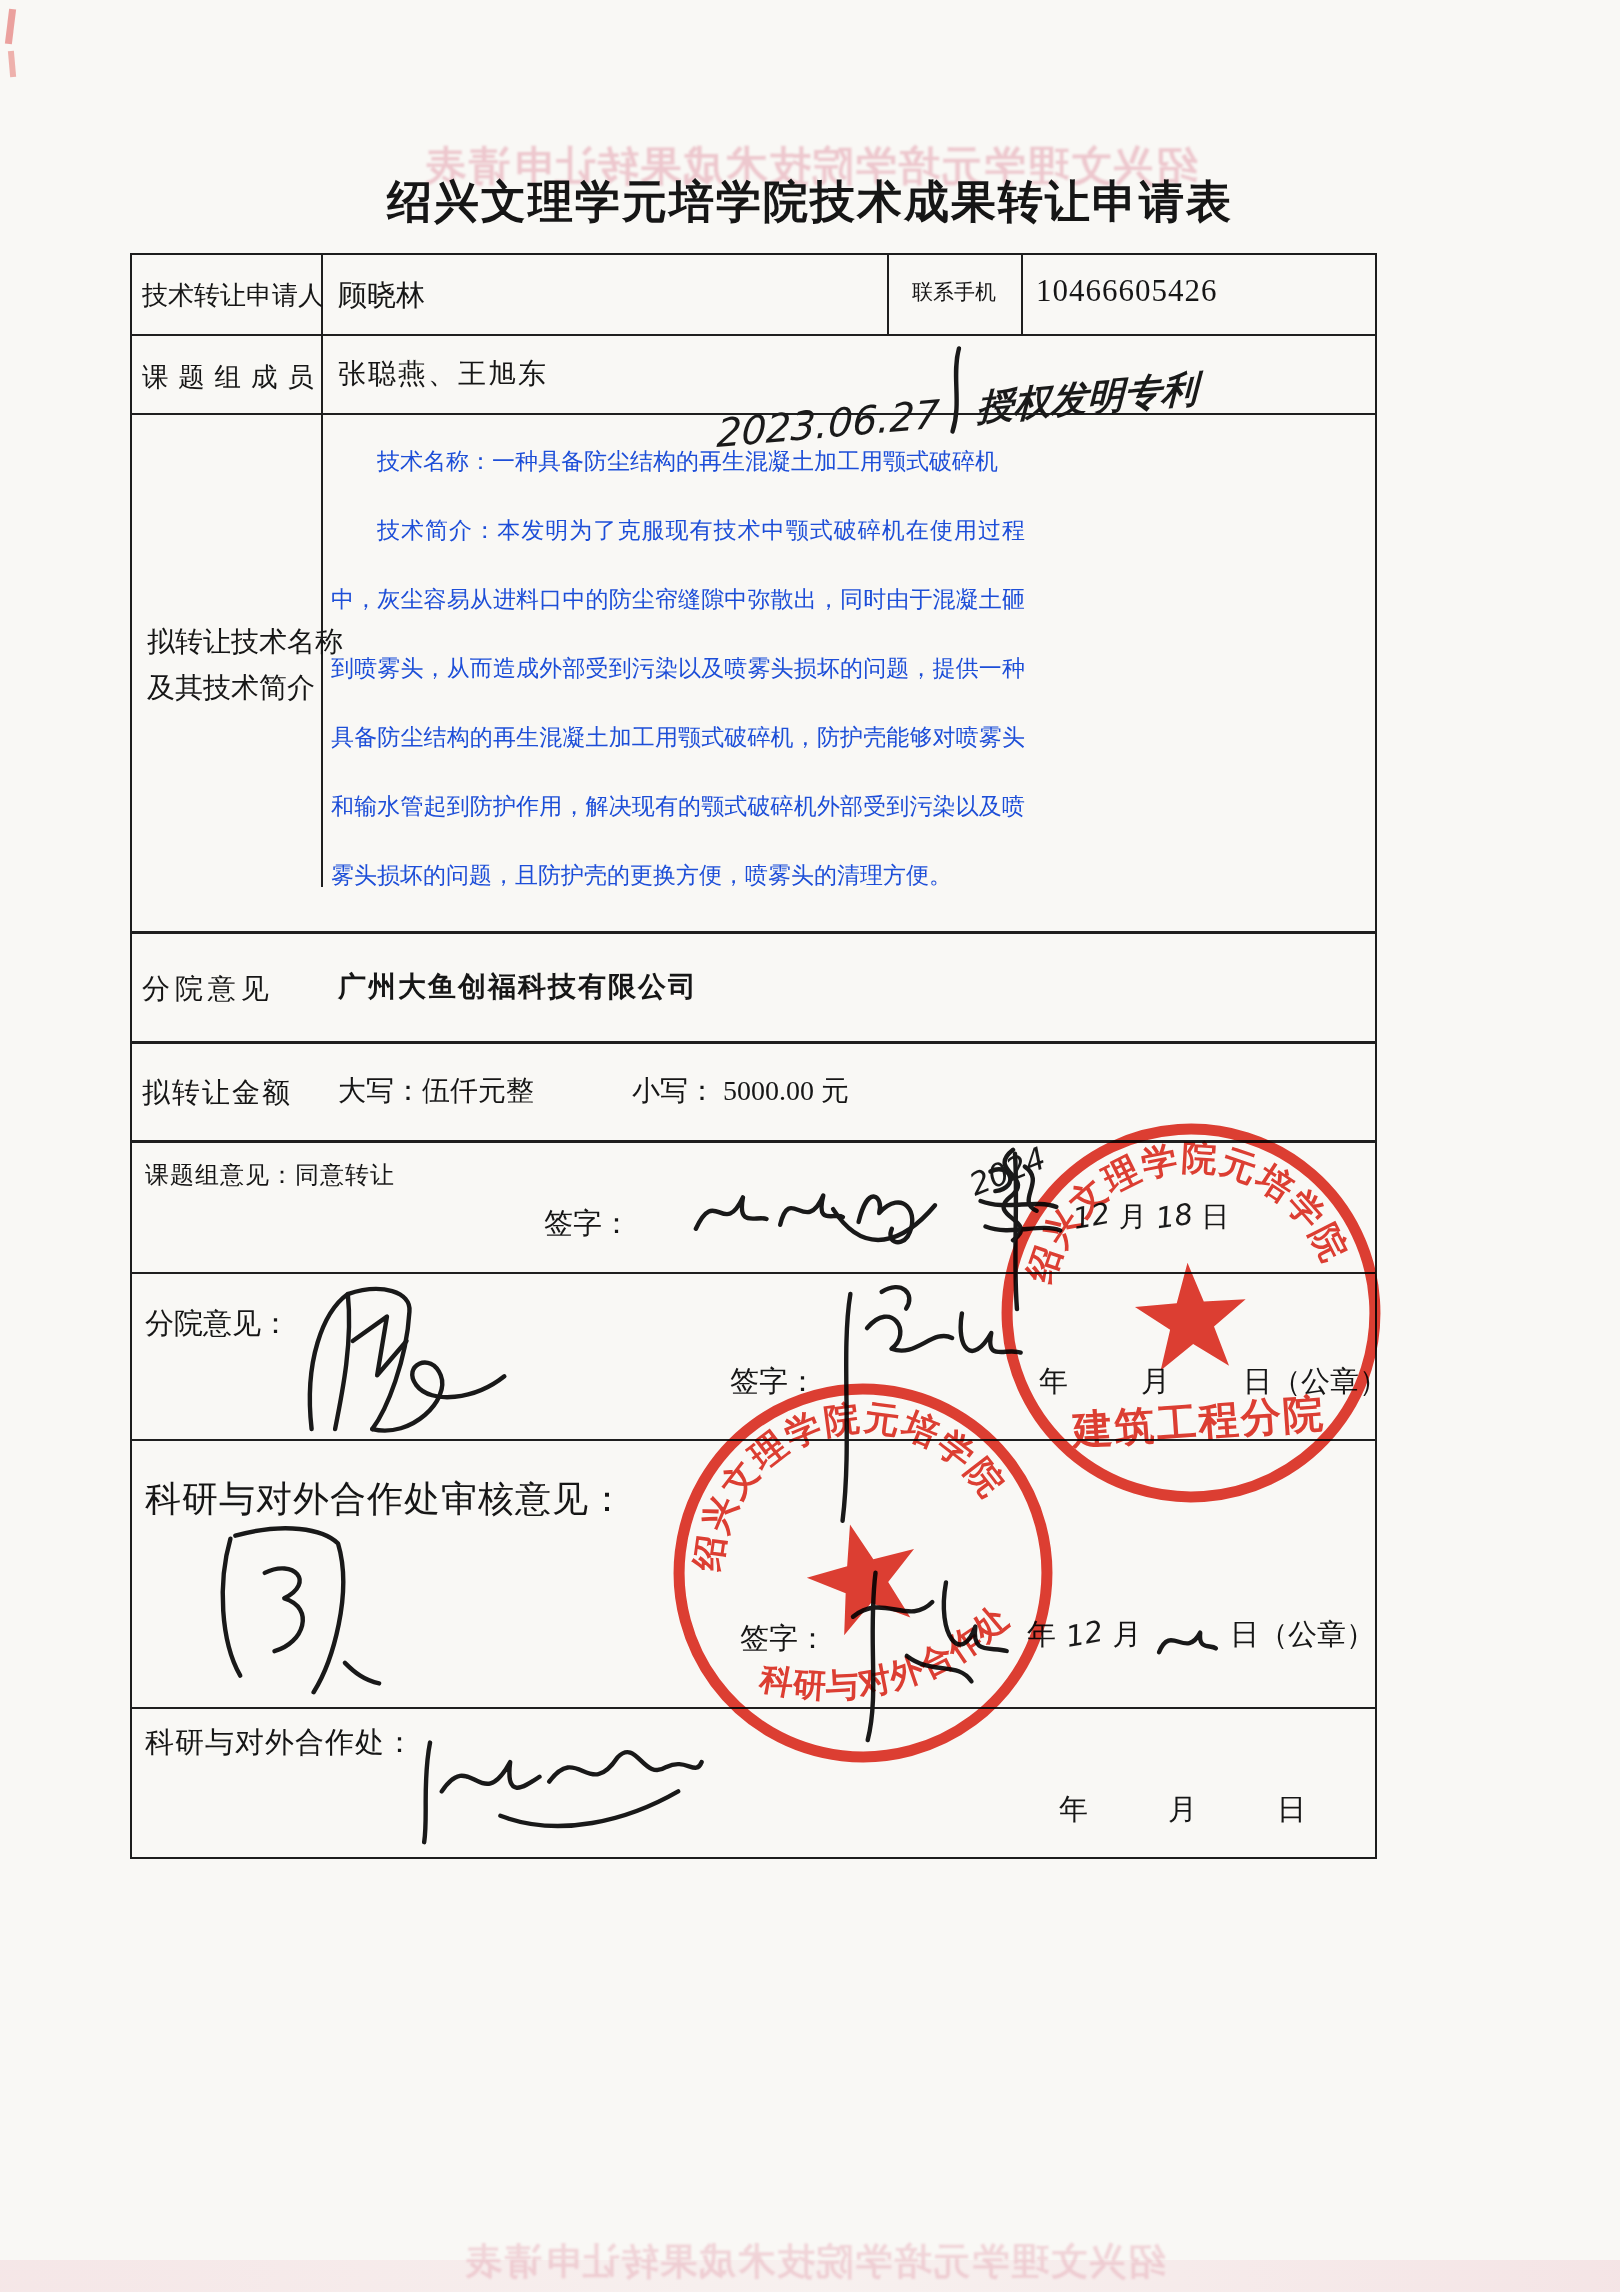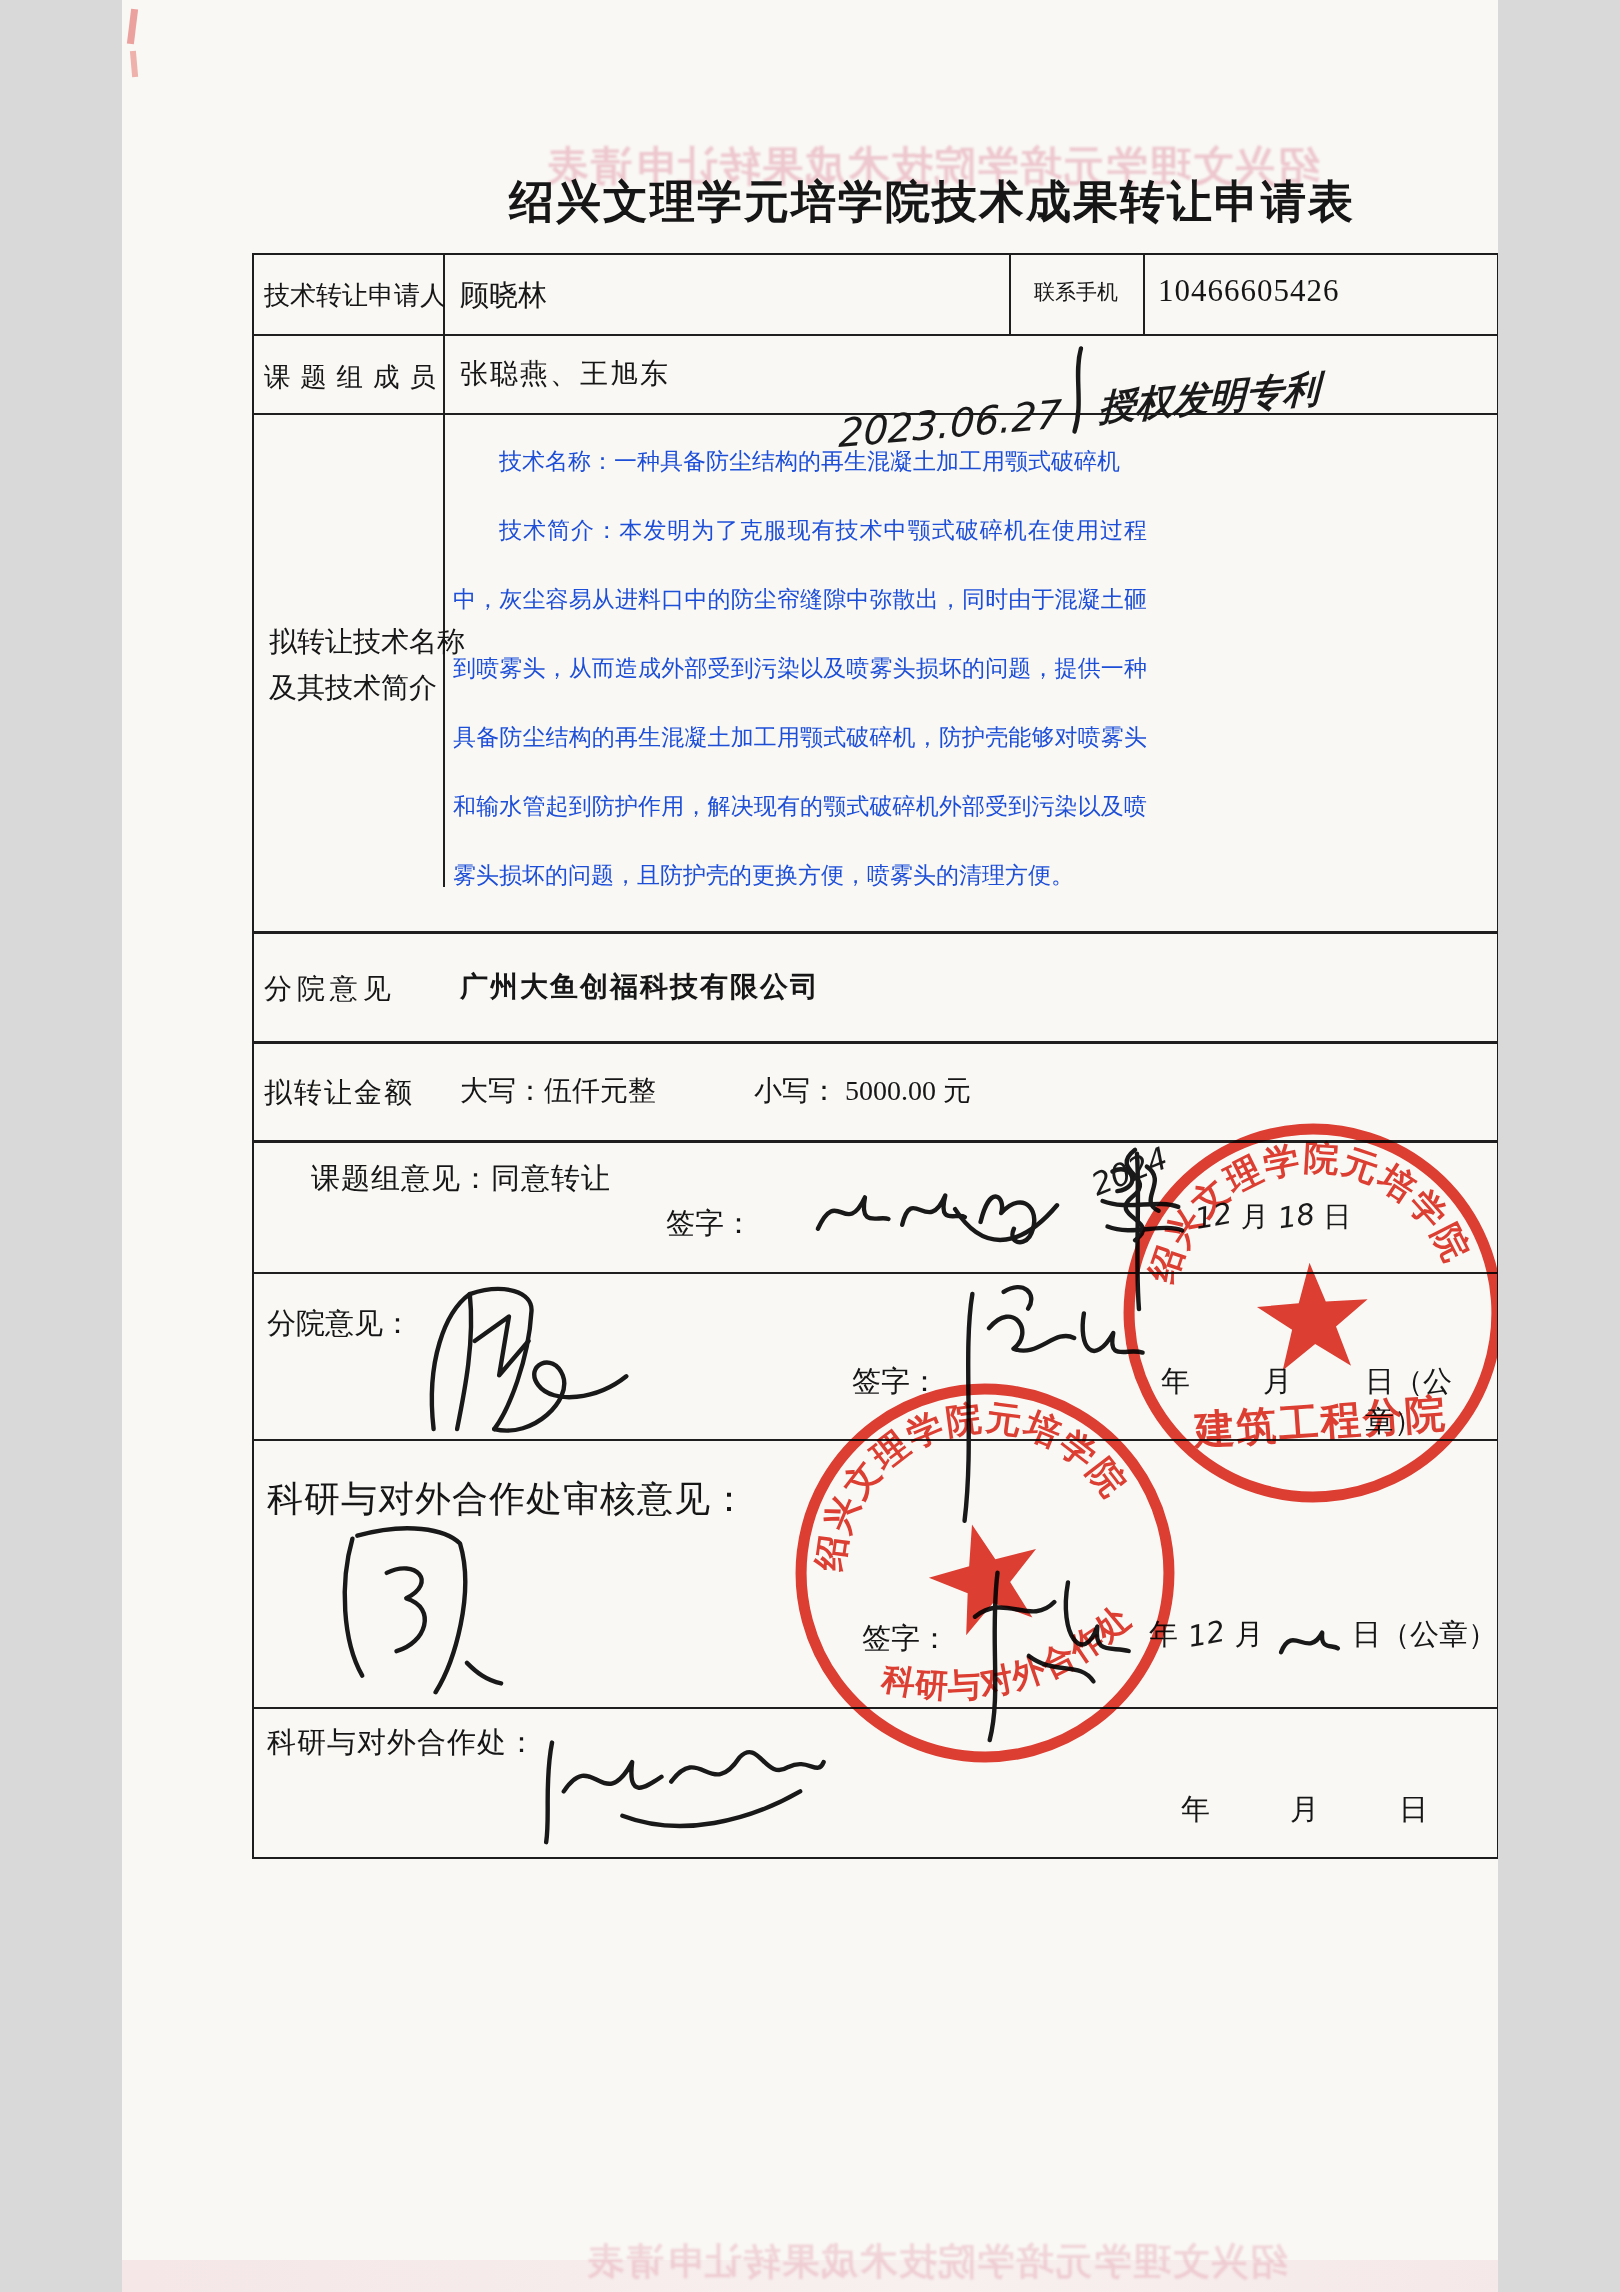"绍兴文理学元培学院技术成果转让申请表" .page { width: 1376px -> 1620px }
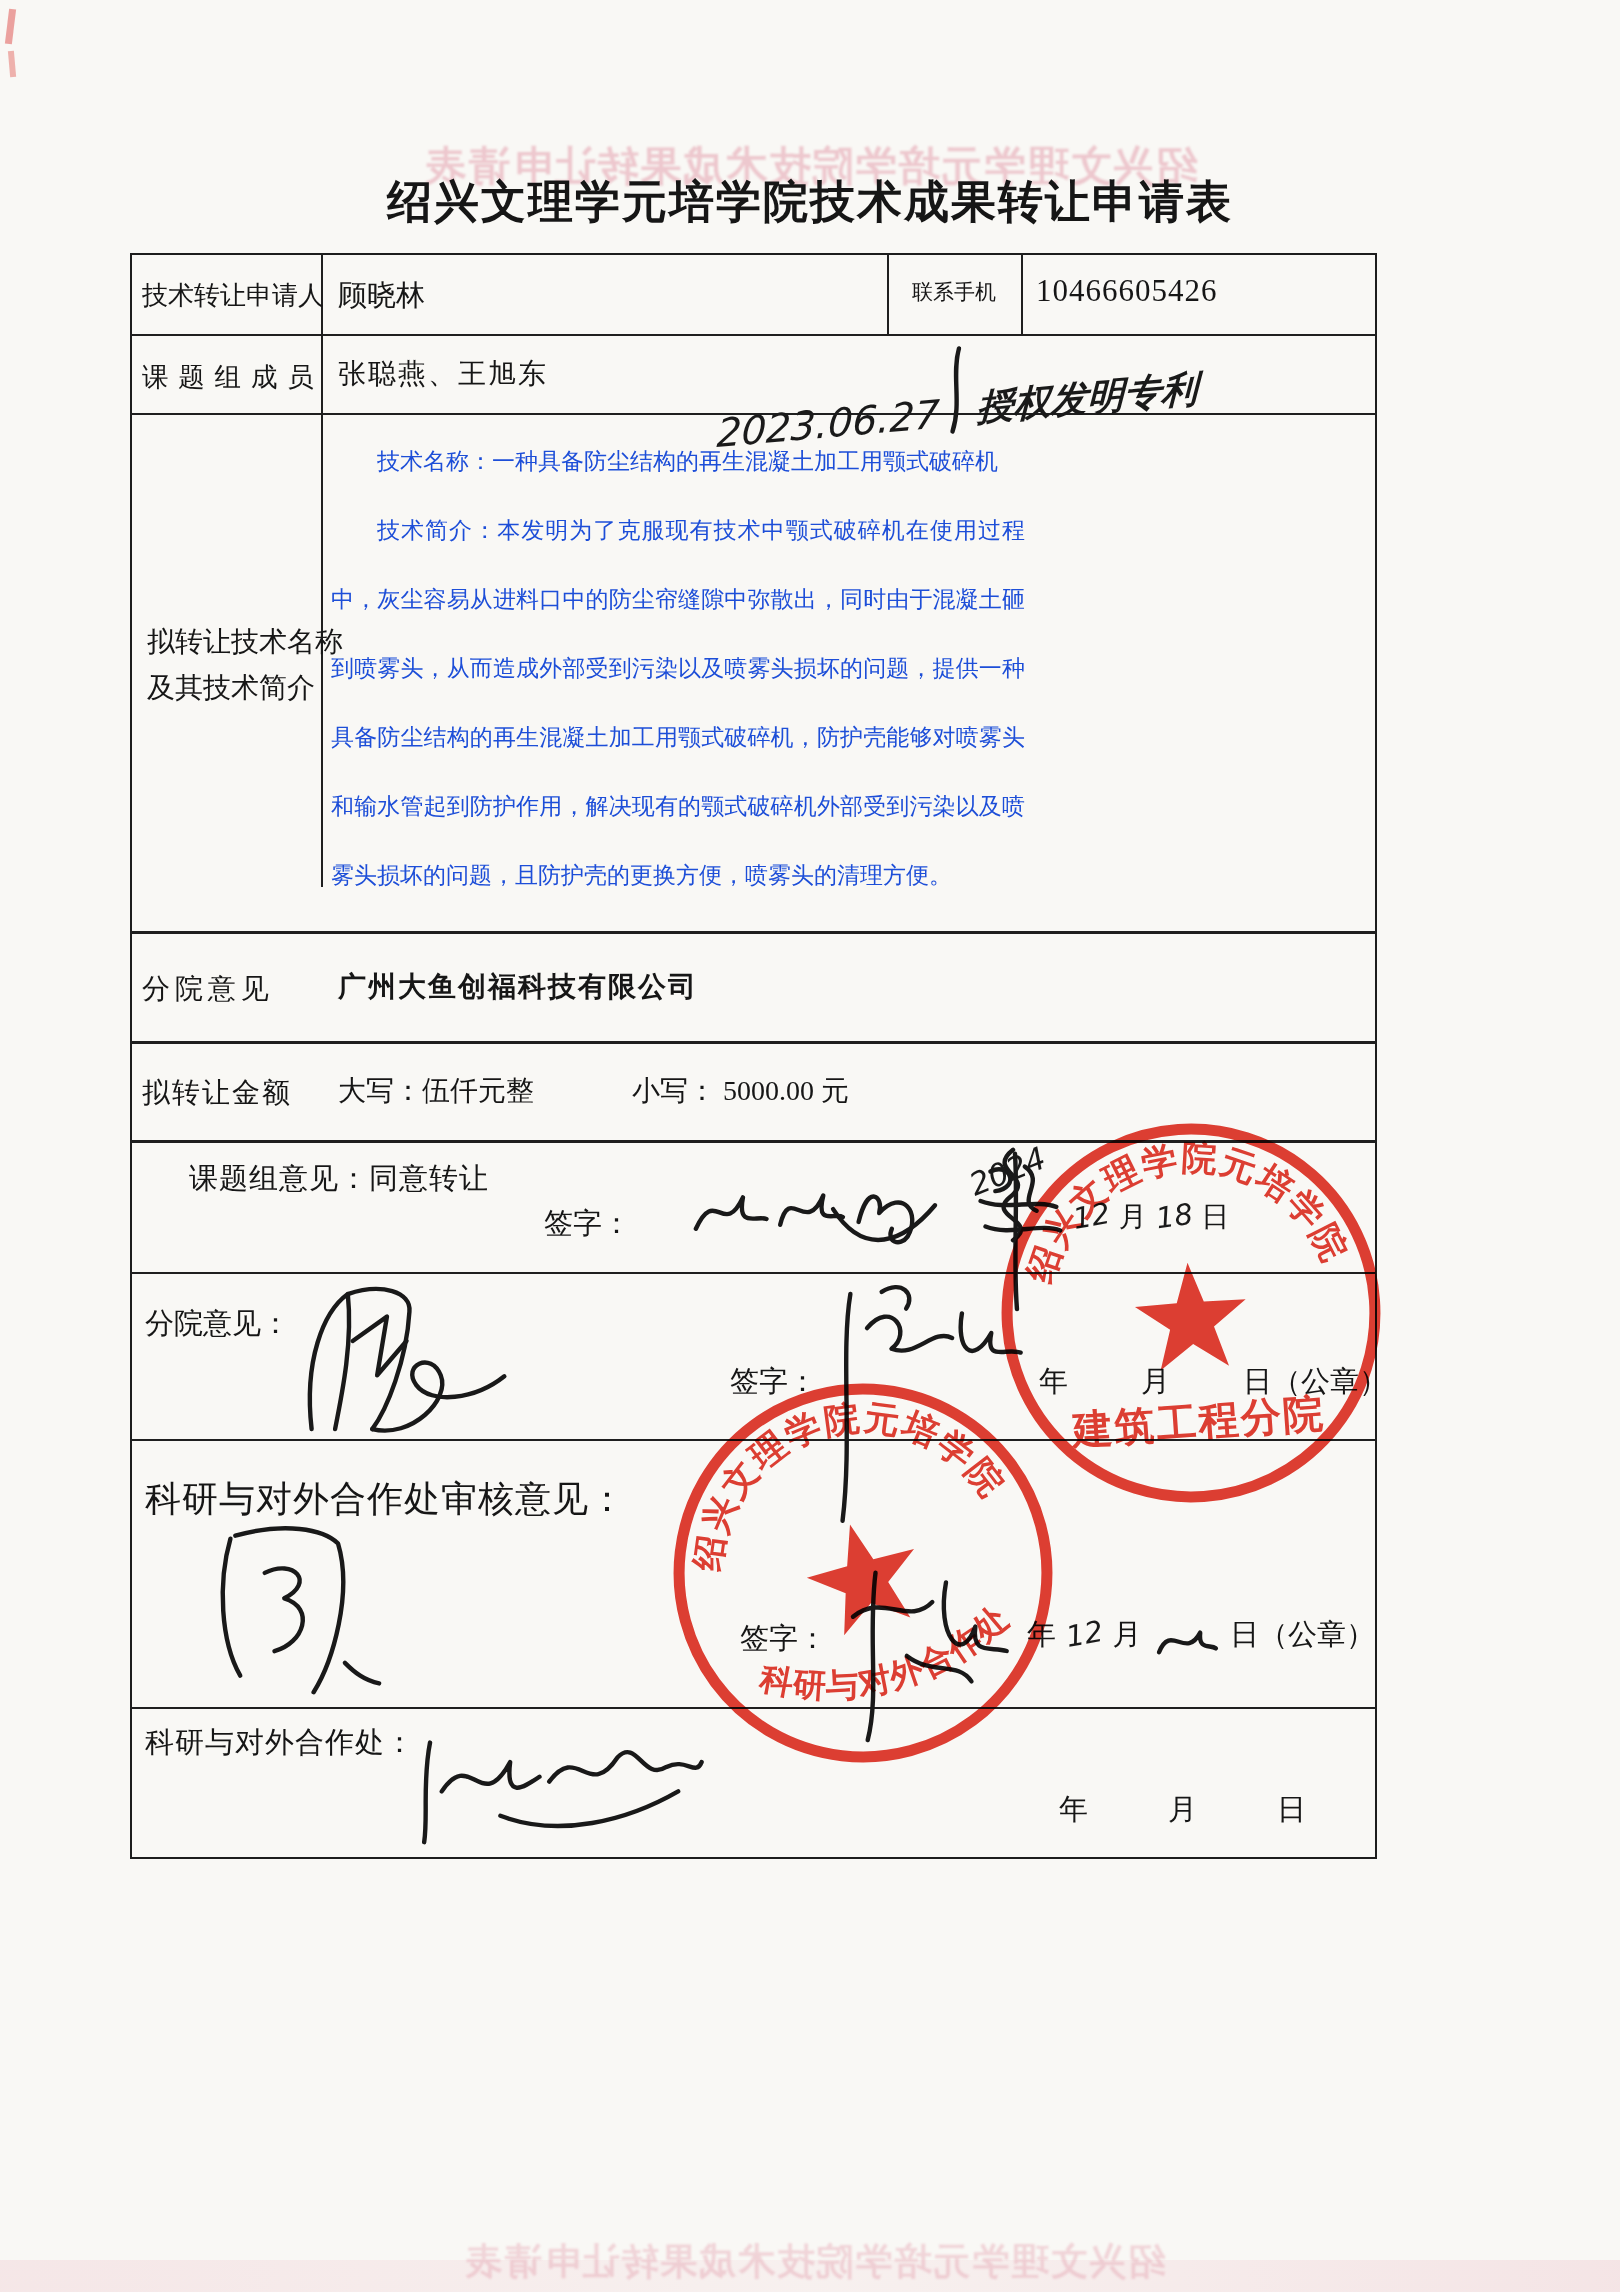"课题组意见：同意转让" div.abs { font-size: 29px -> 24px; margin-left: 44px -> none }
